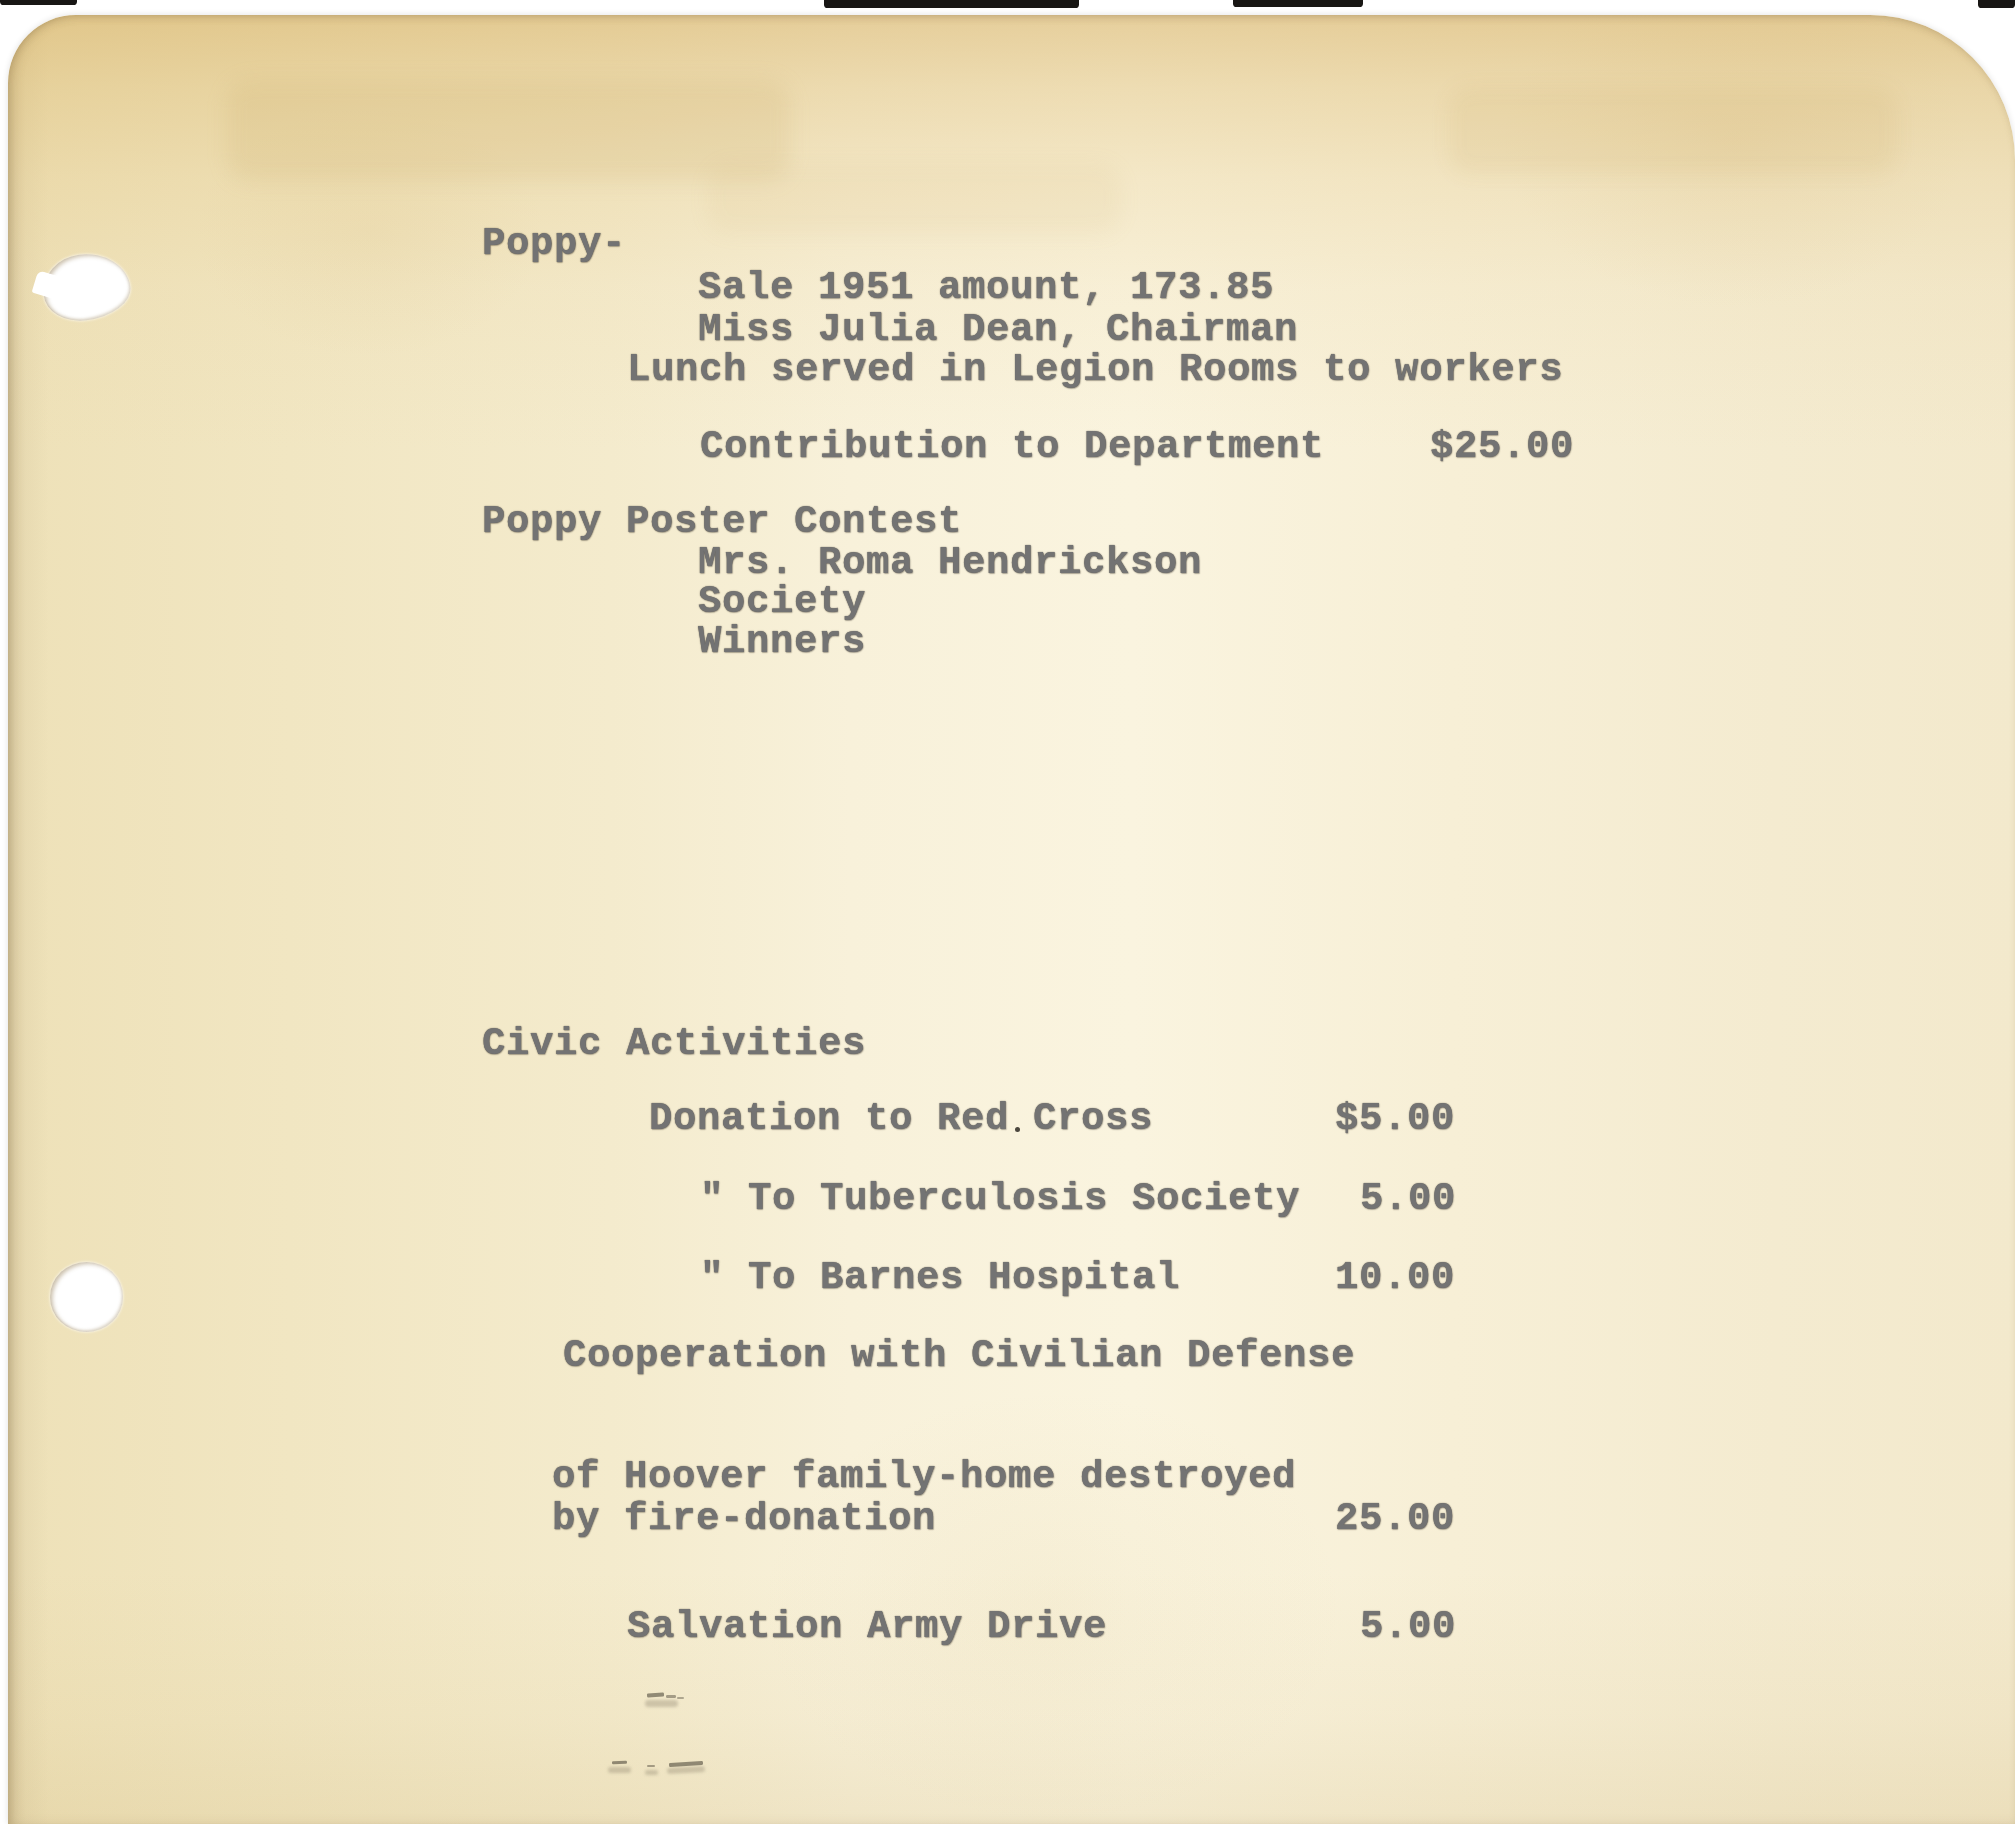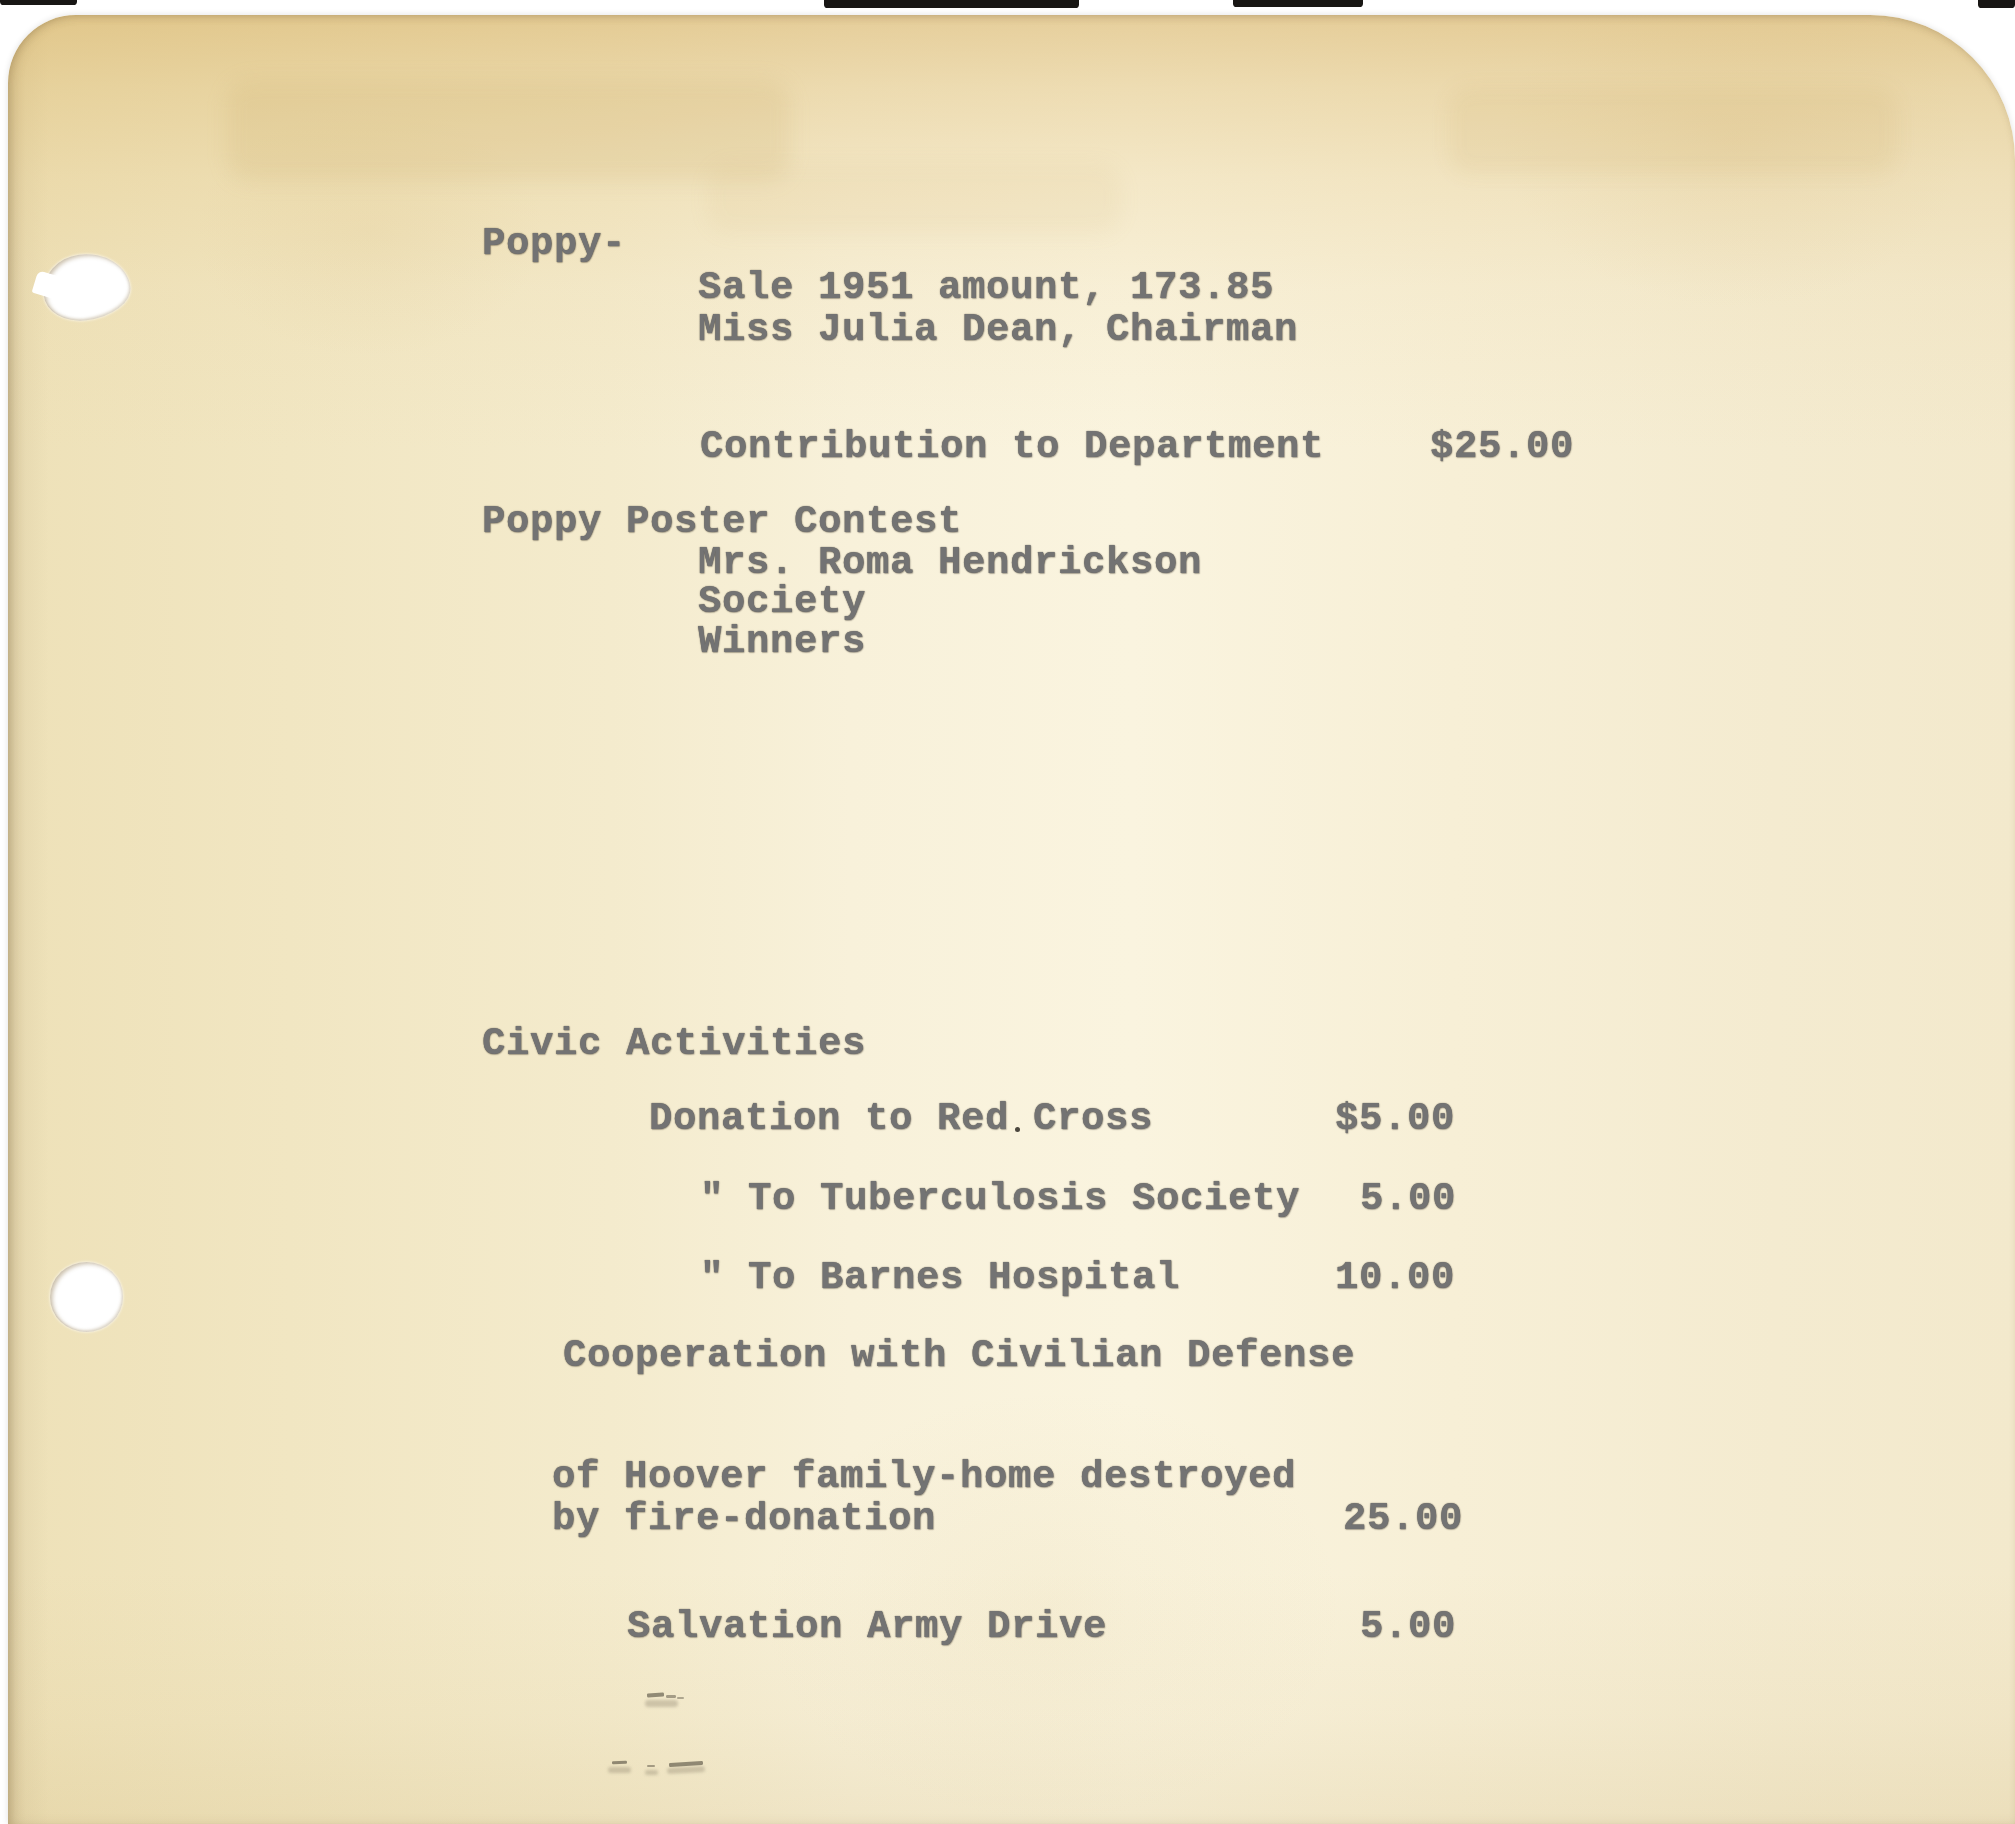"Lunch served in Legion Rooms" div.tw { html: none -> <div>Lunch served in Legion Rooms to workers</div> }
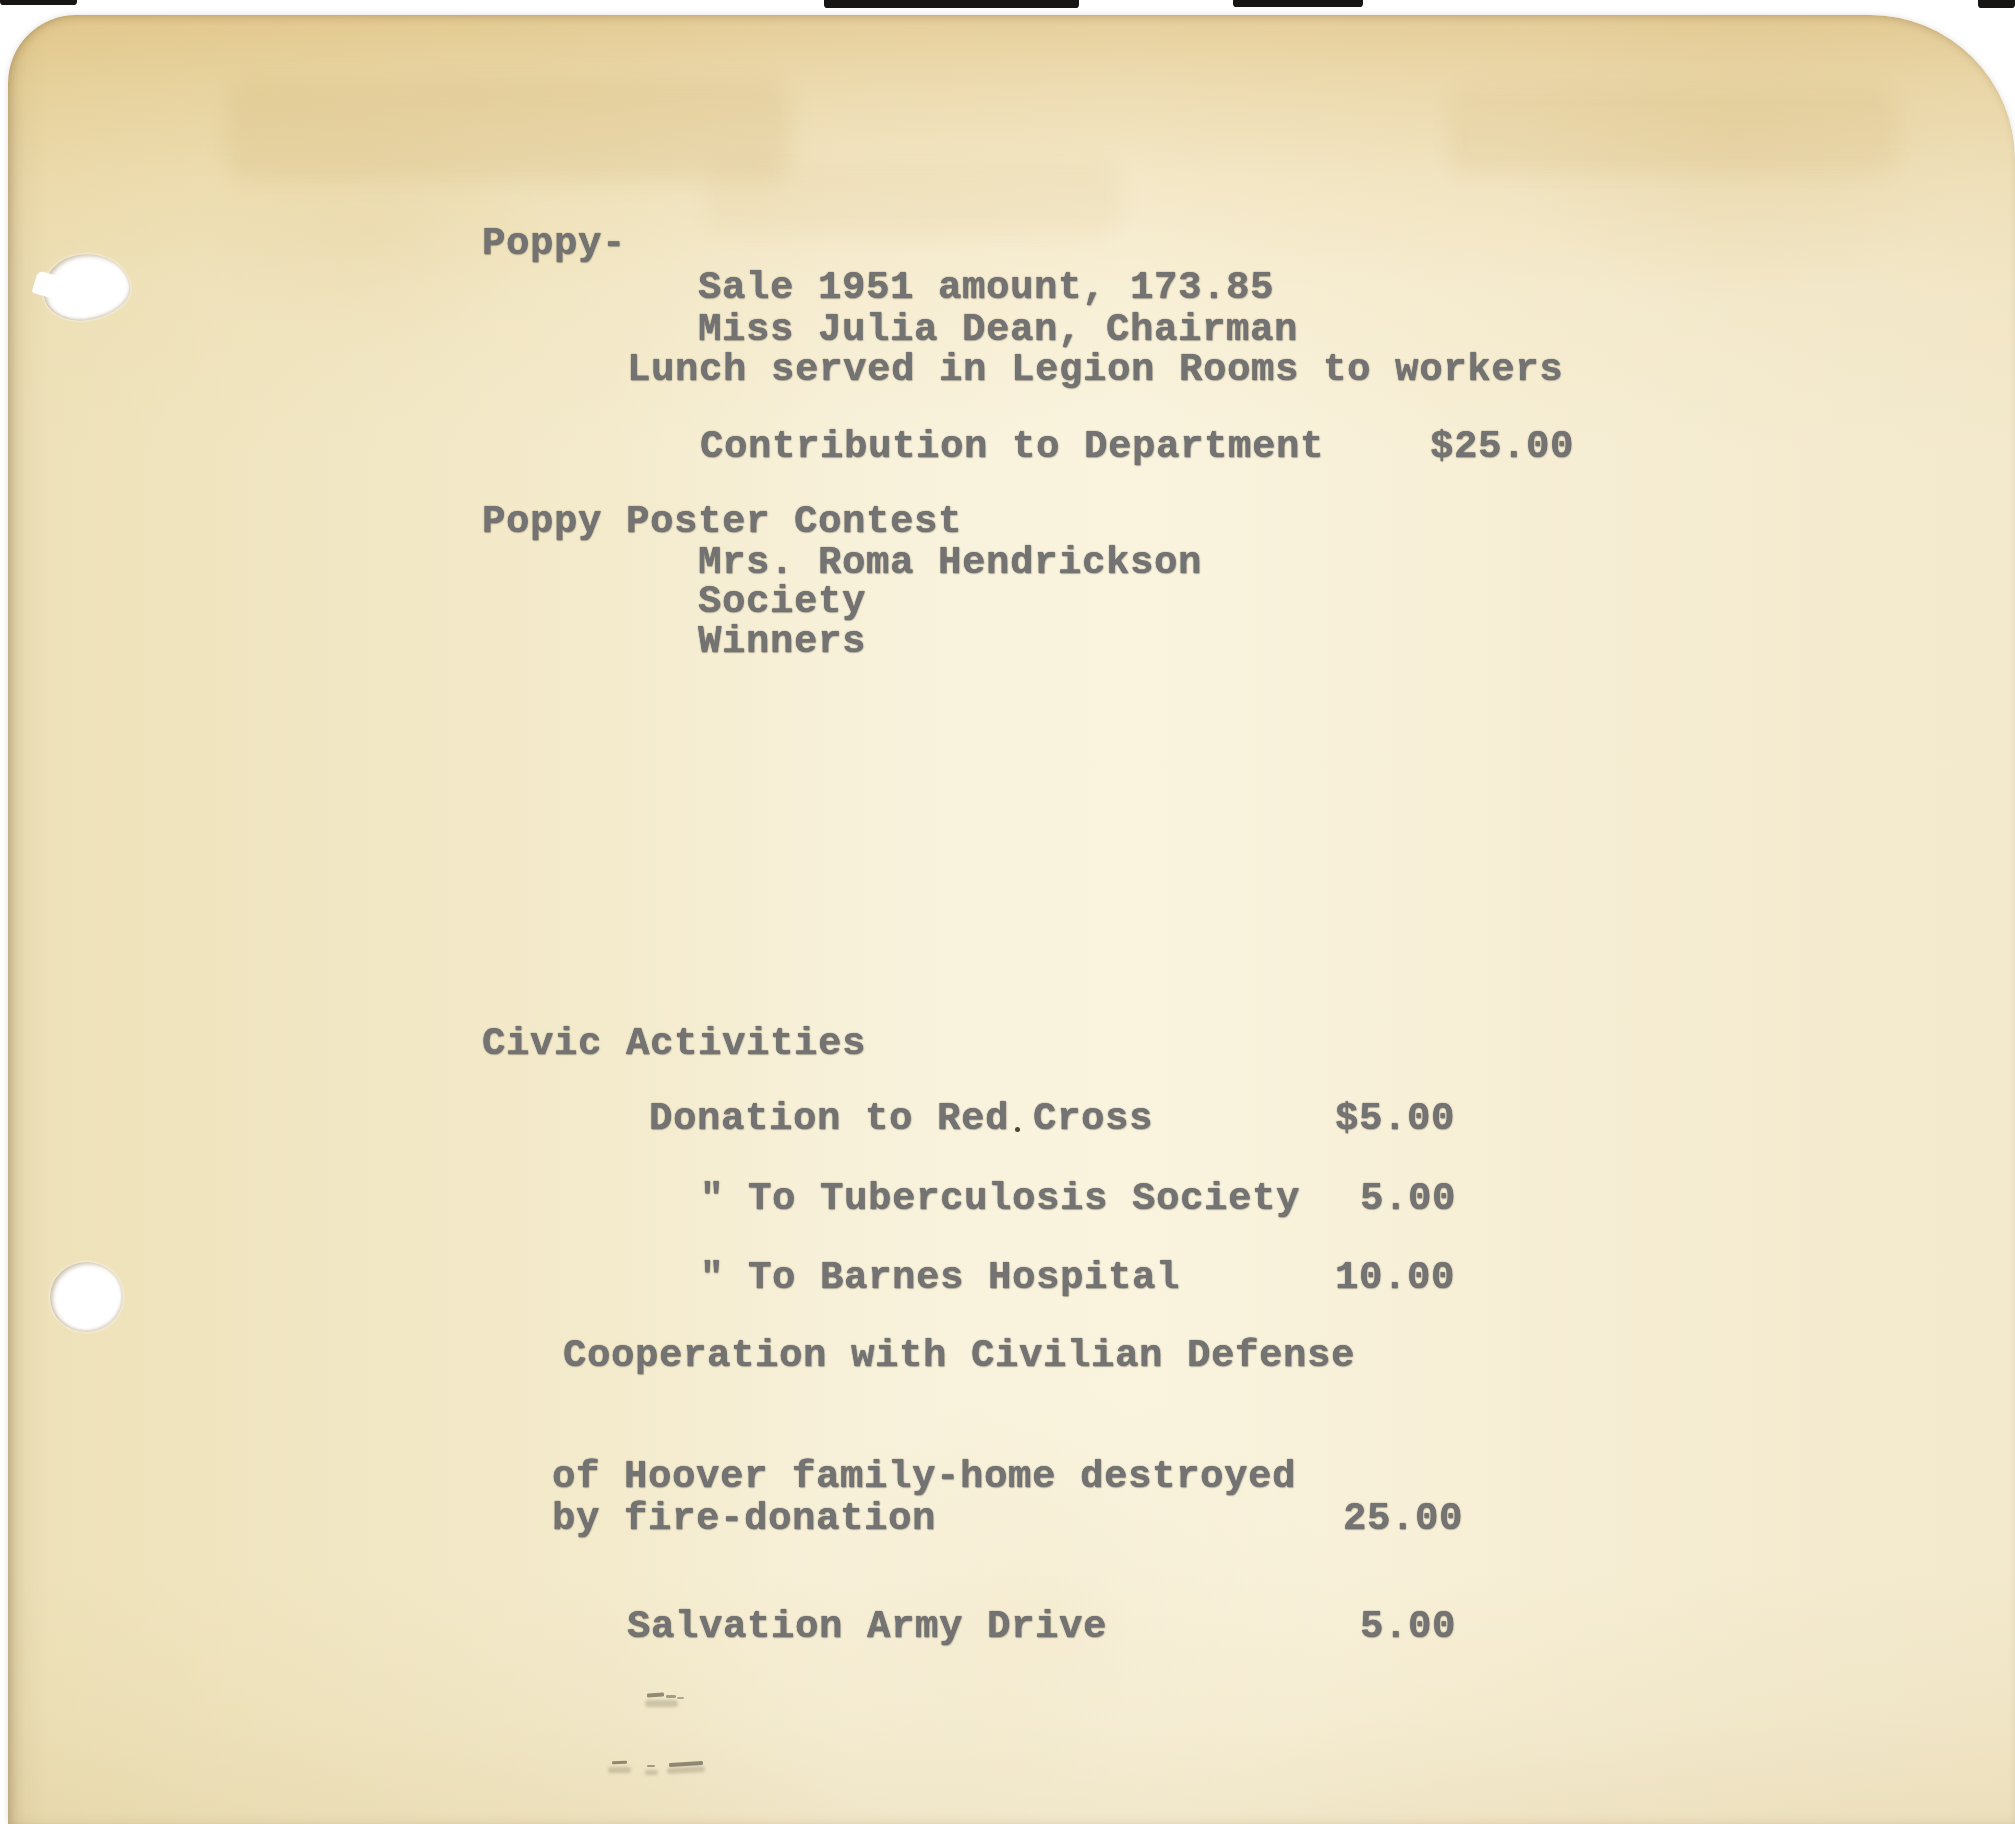"25.00" div.tw { margin-left: 8px -> none }
